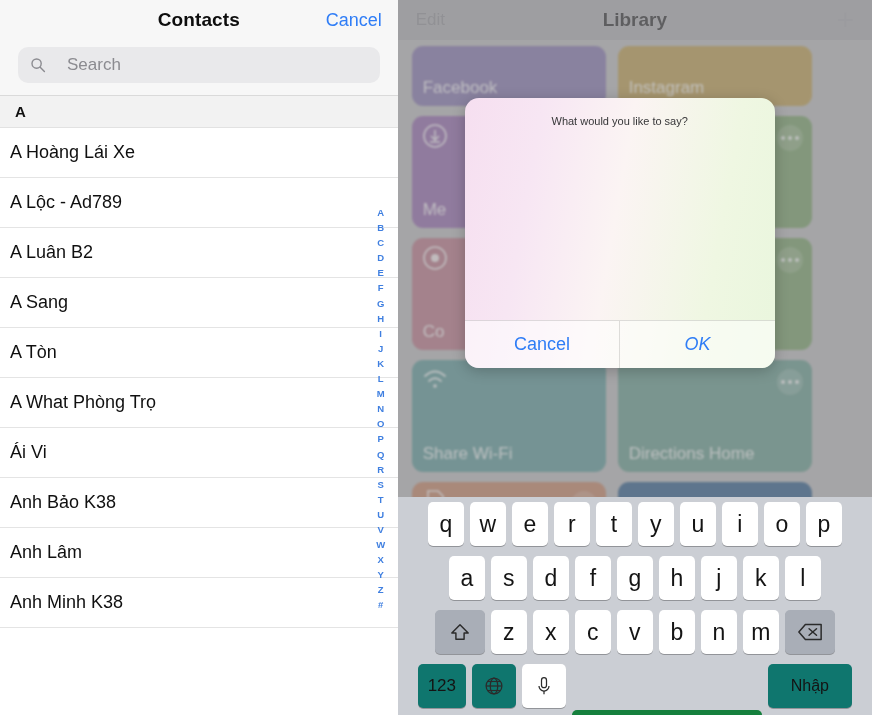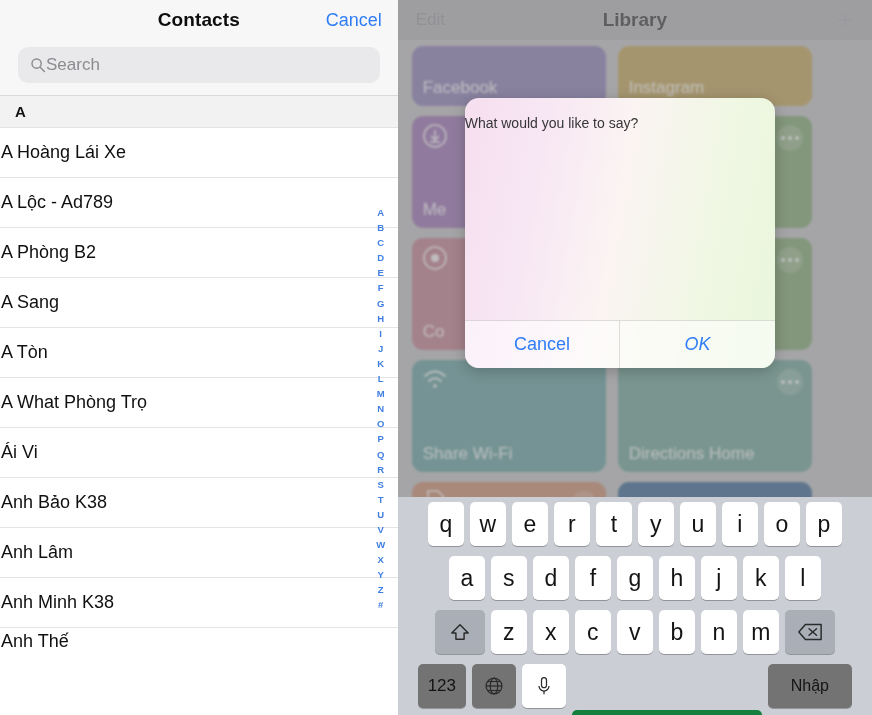"Search" .search-field { gap: 0 -> 21px }
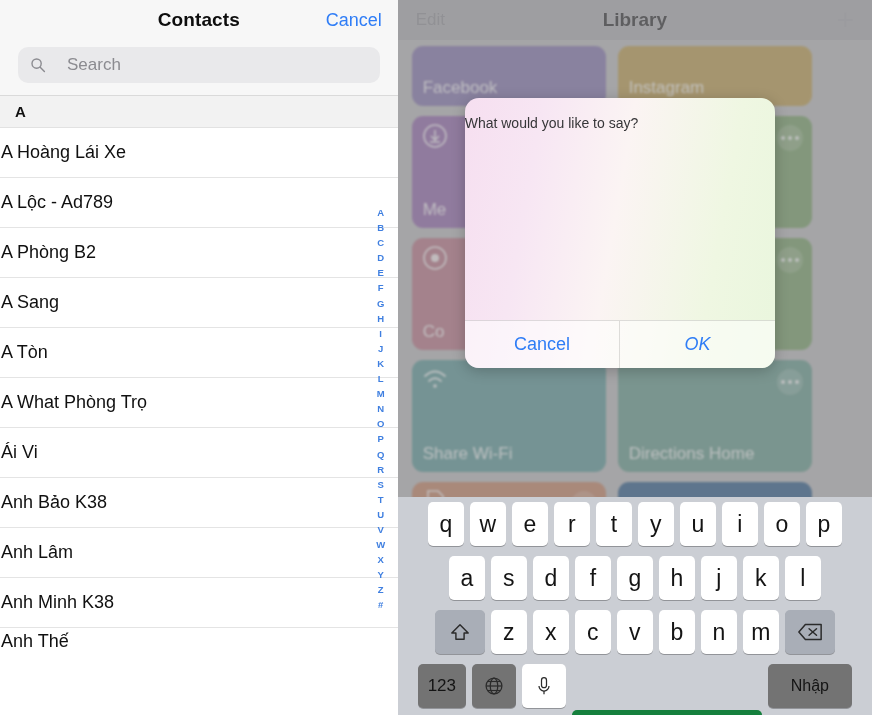"What would you like to" .modal-title { font-size: 14px -> 11px; text-align: none -> center }
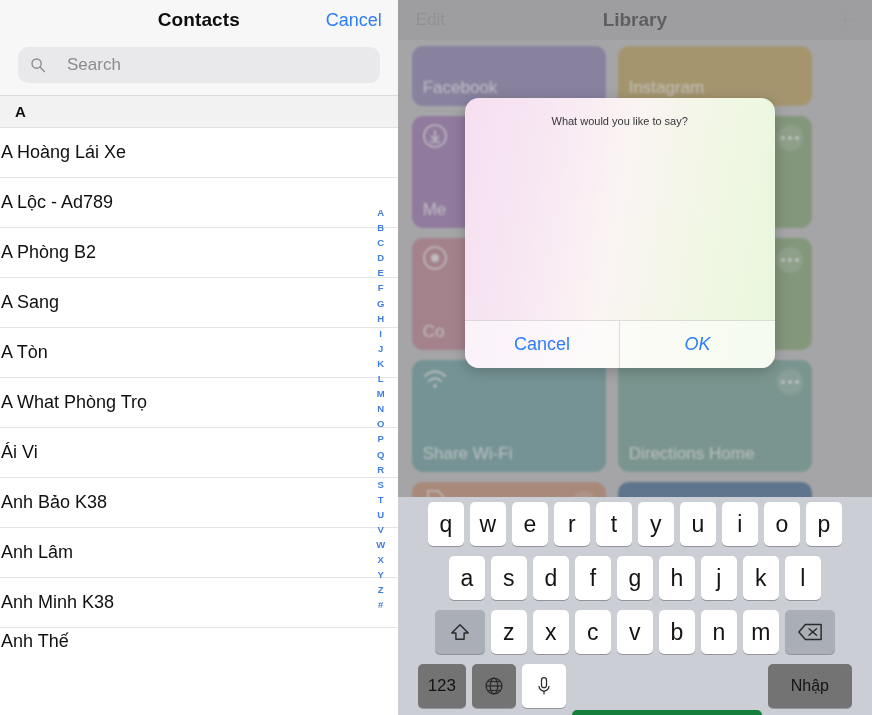"A Hoàng Lái Xe" .contact-row { padding-left: 1px -> 10px }
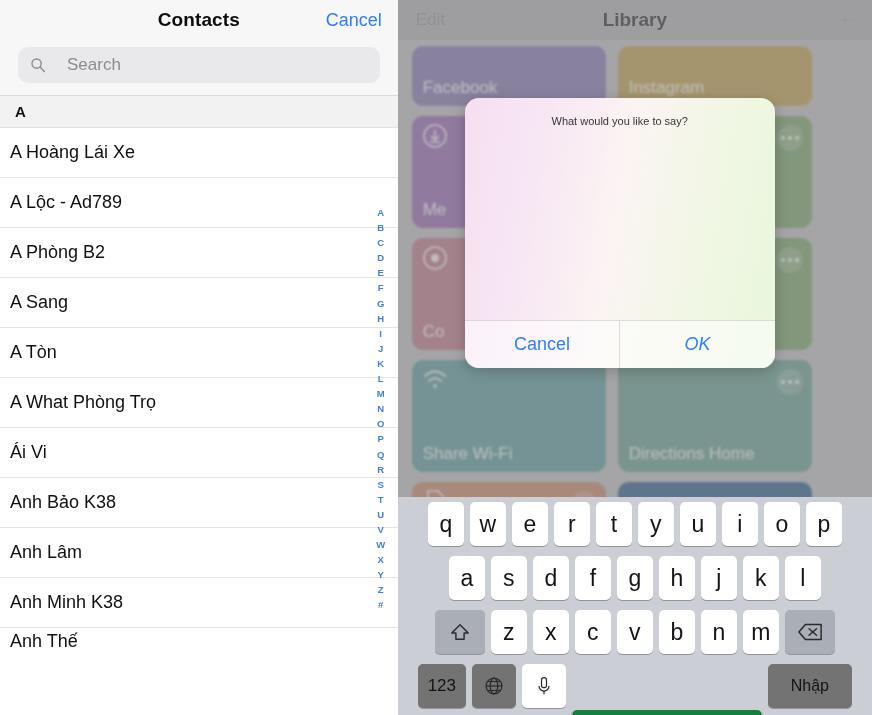"A Phòng B2" div.contact-row { text: Phòng -> Luân }
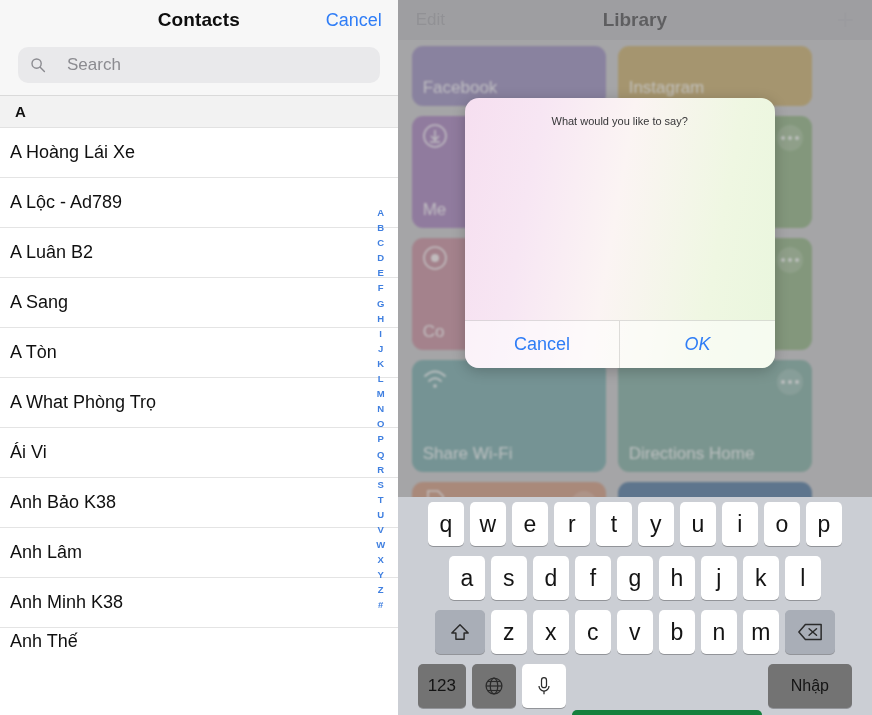"Anh Thế" div.contact-row { html: <div>Anh Thế</div> -> none }
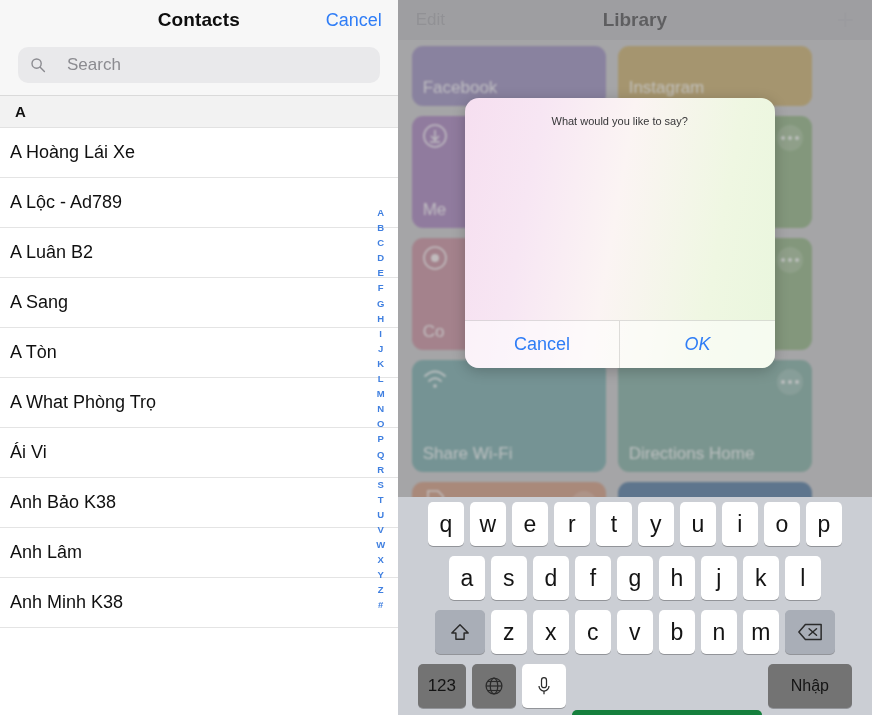"123" .kb-key.fn { background: #737373 -> #0f766e }
